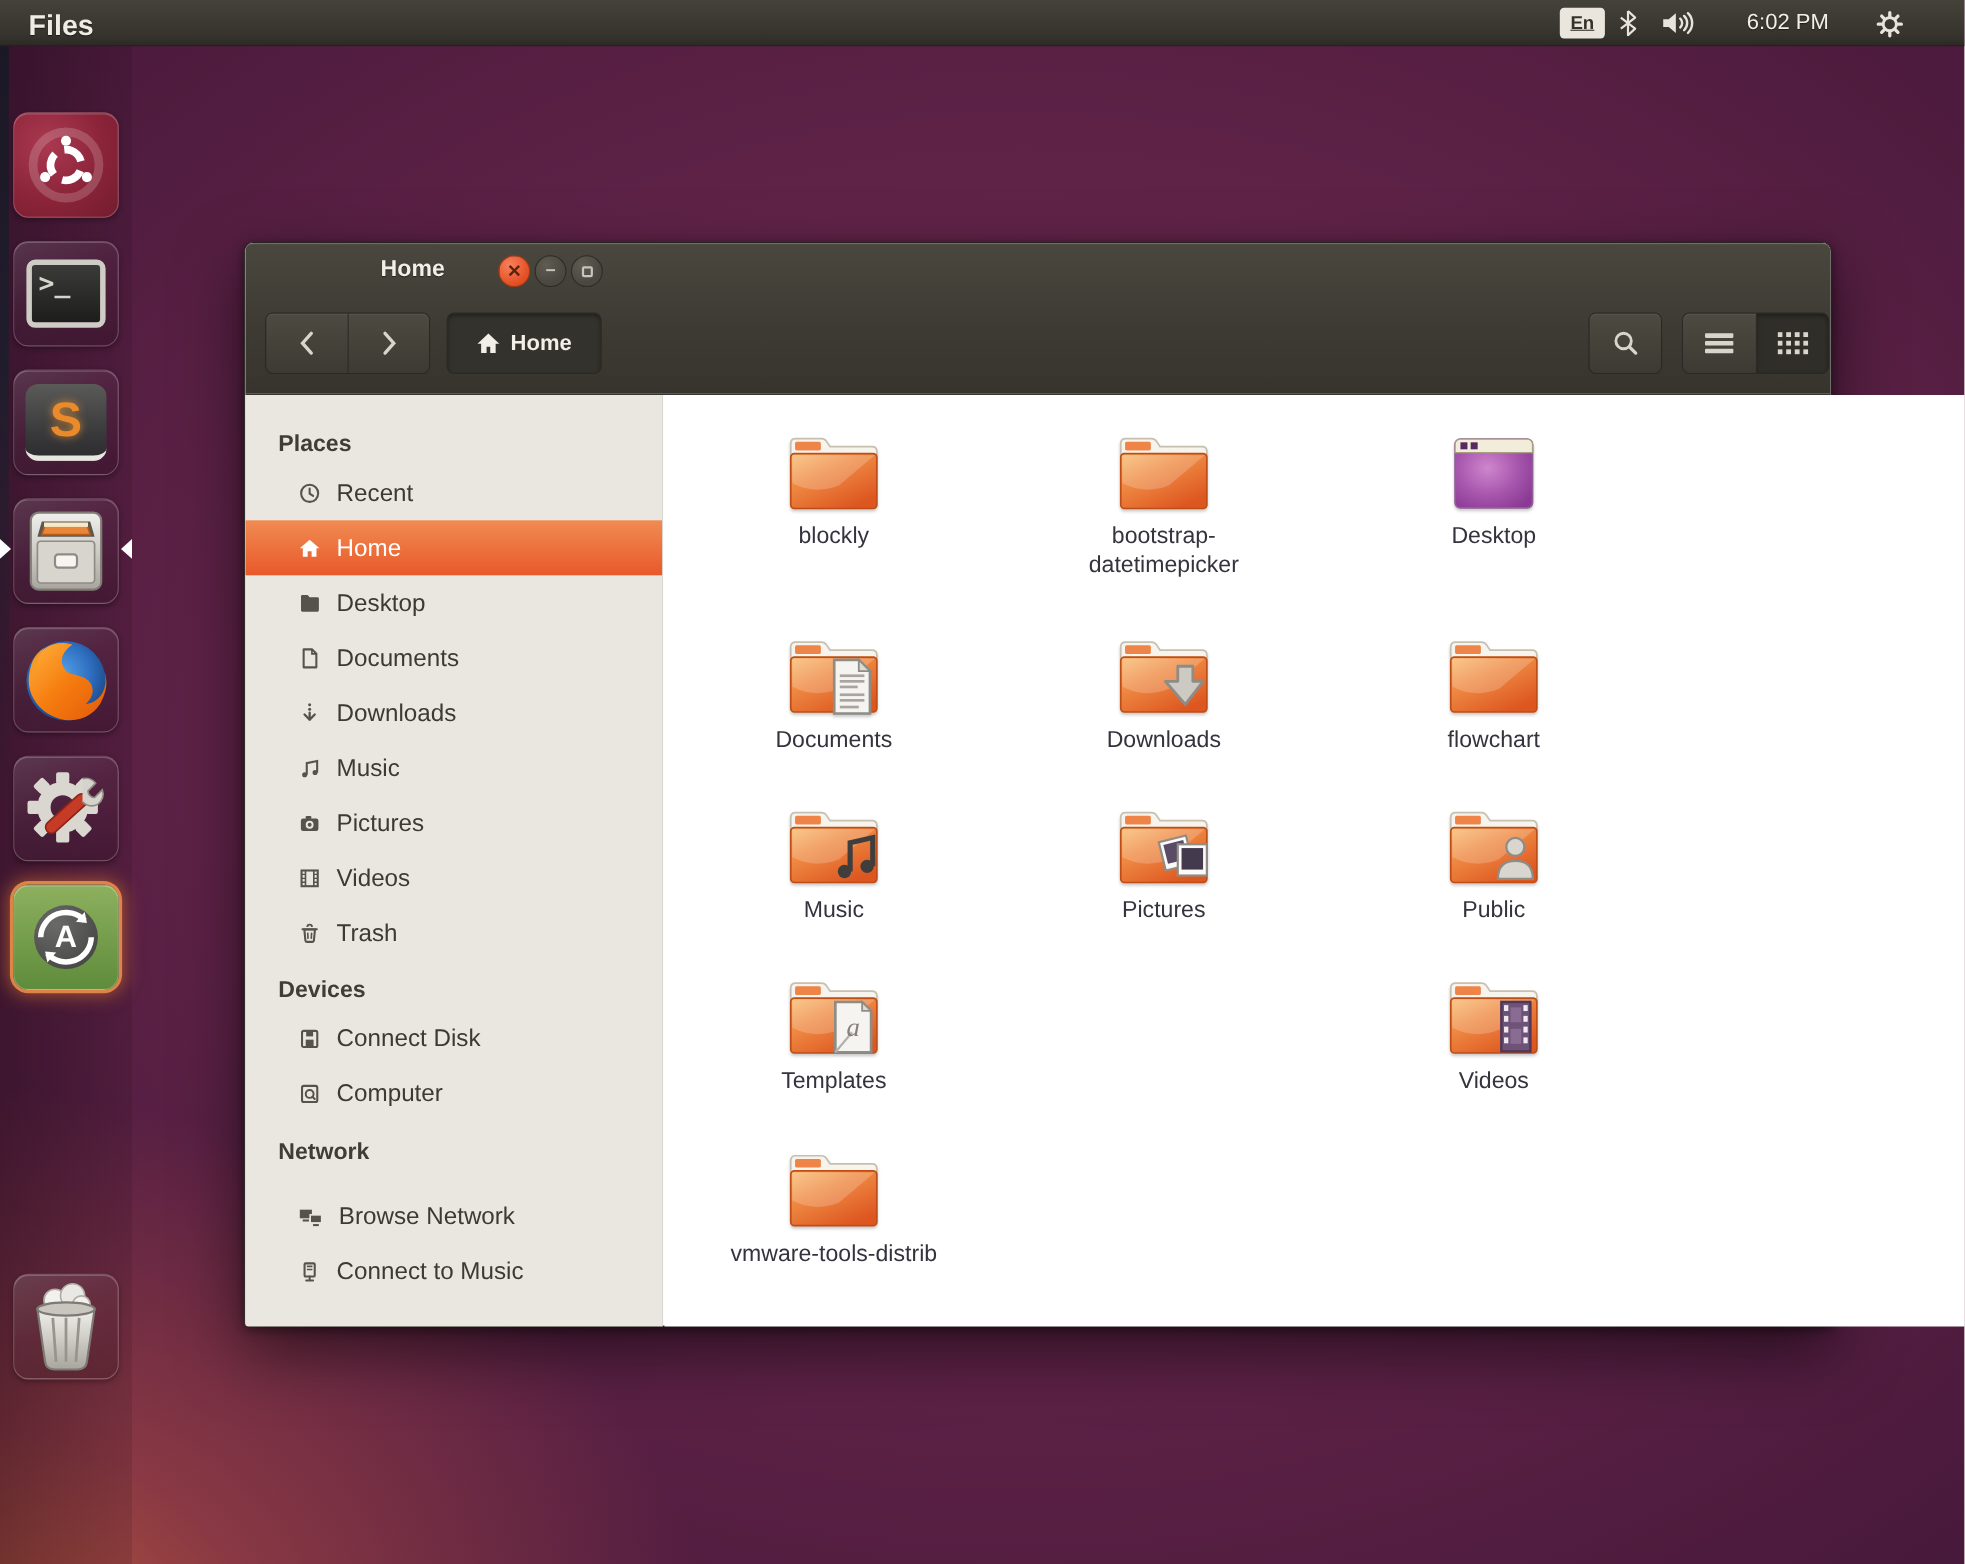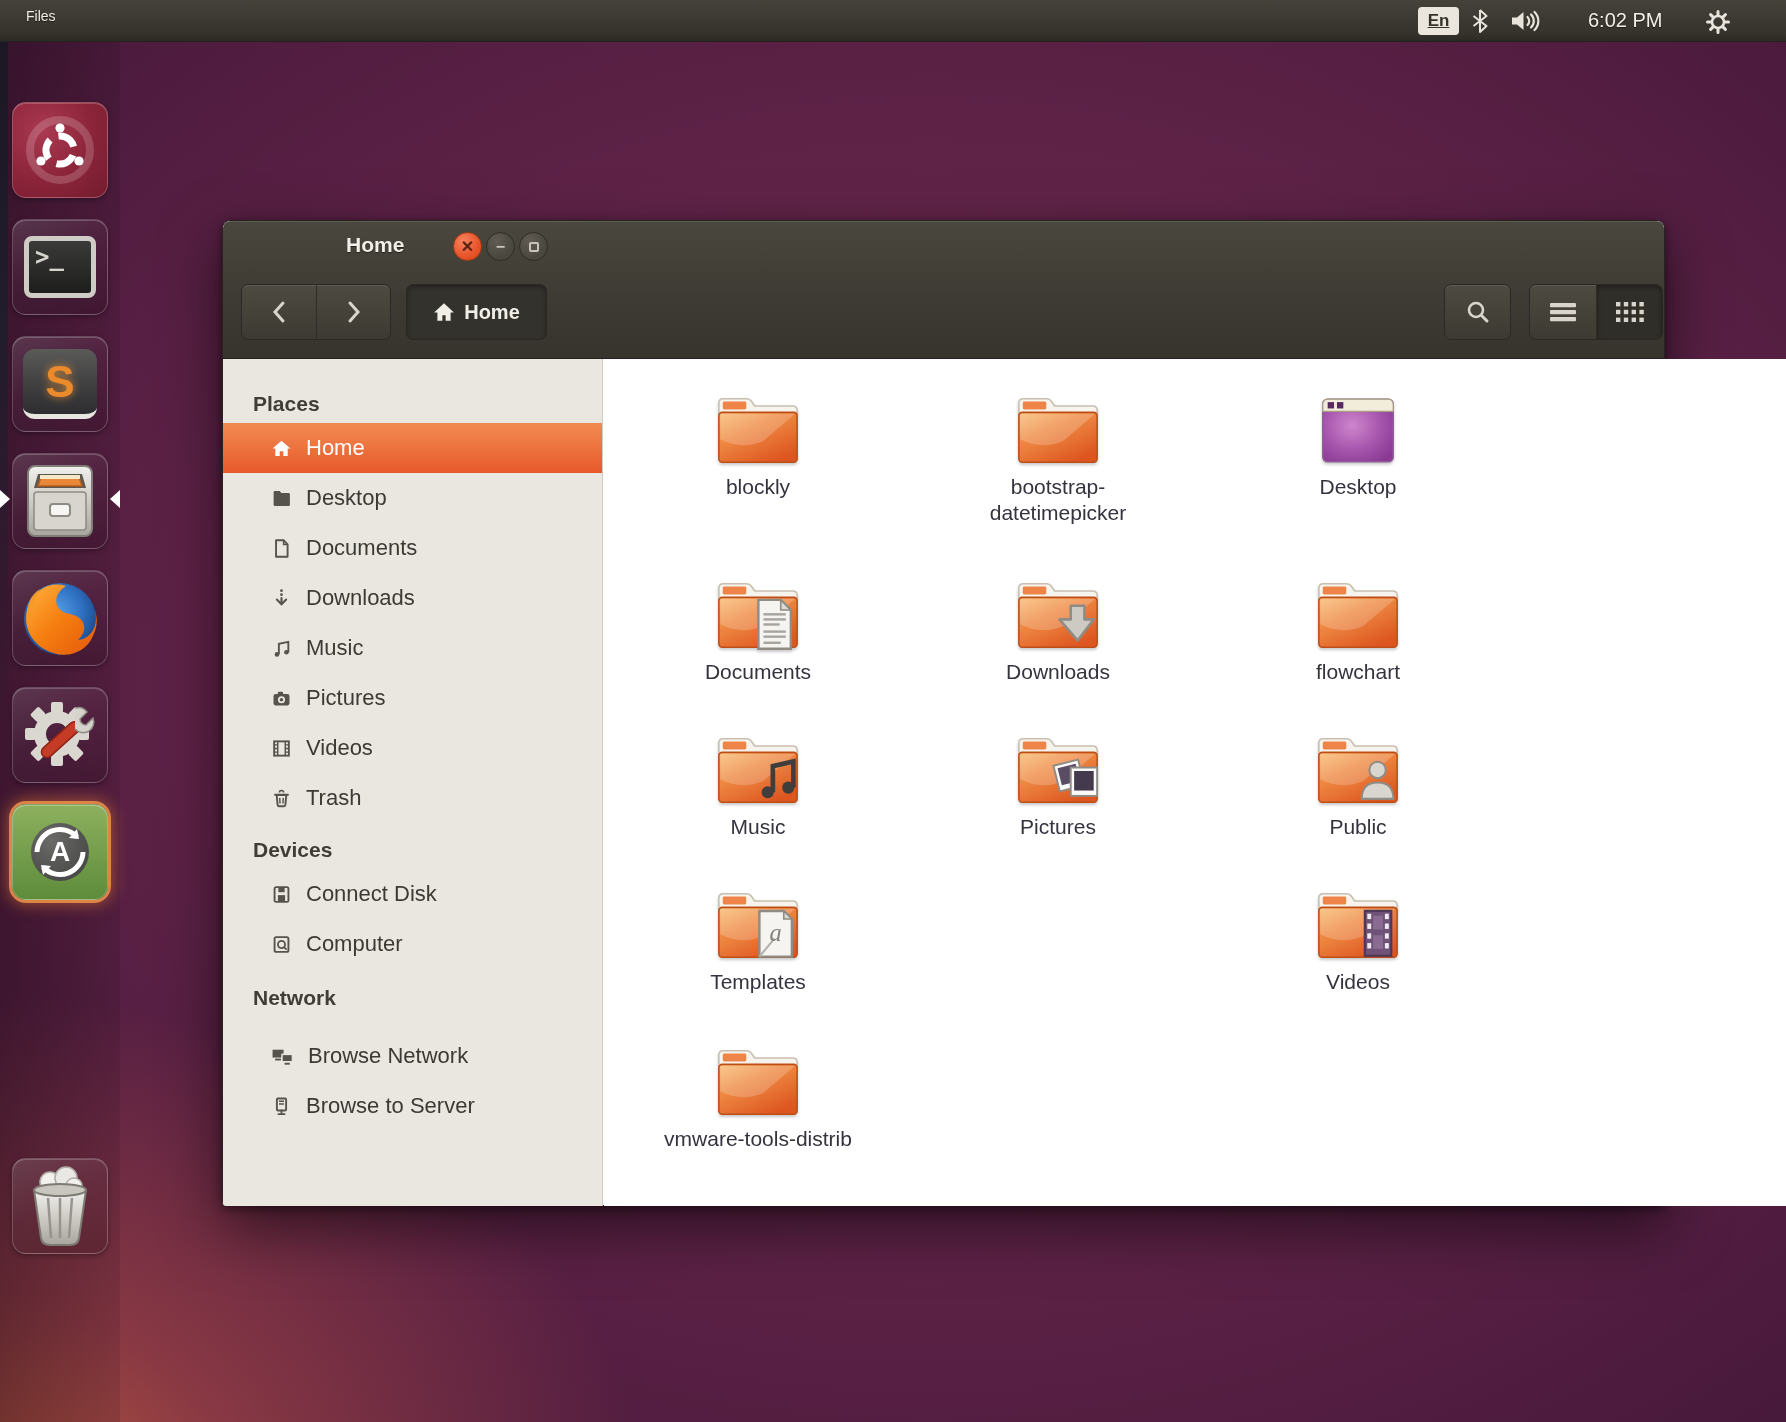"Files" .top-bar .app-name { font-size: 14px -> 26px; font-weight: normal -> bold }
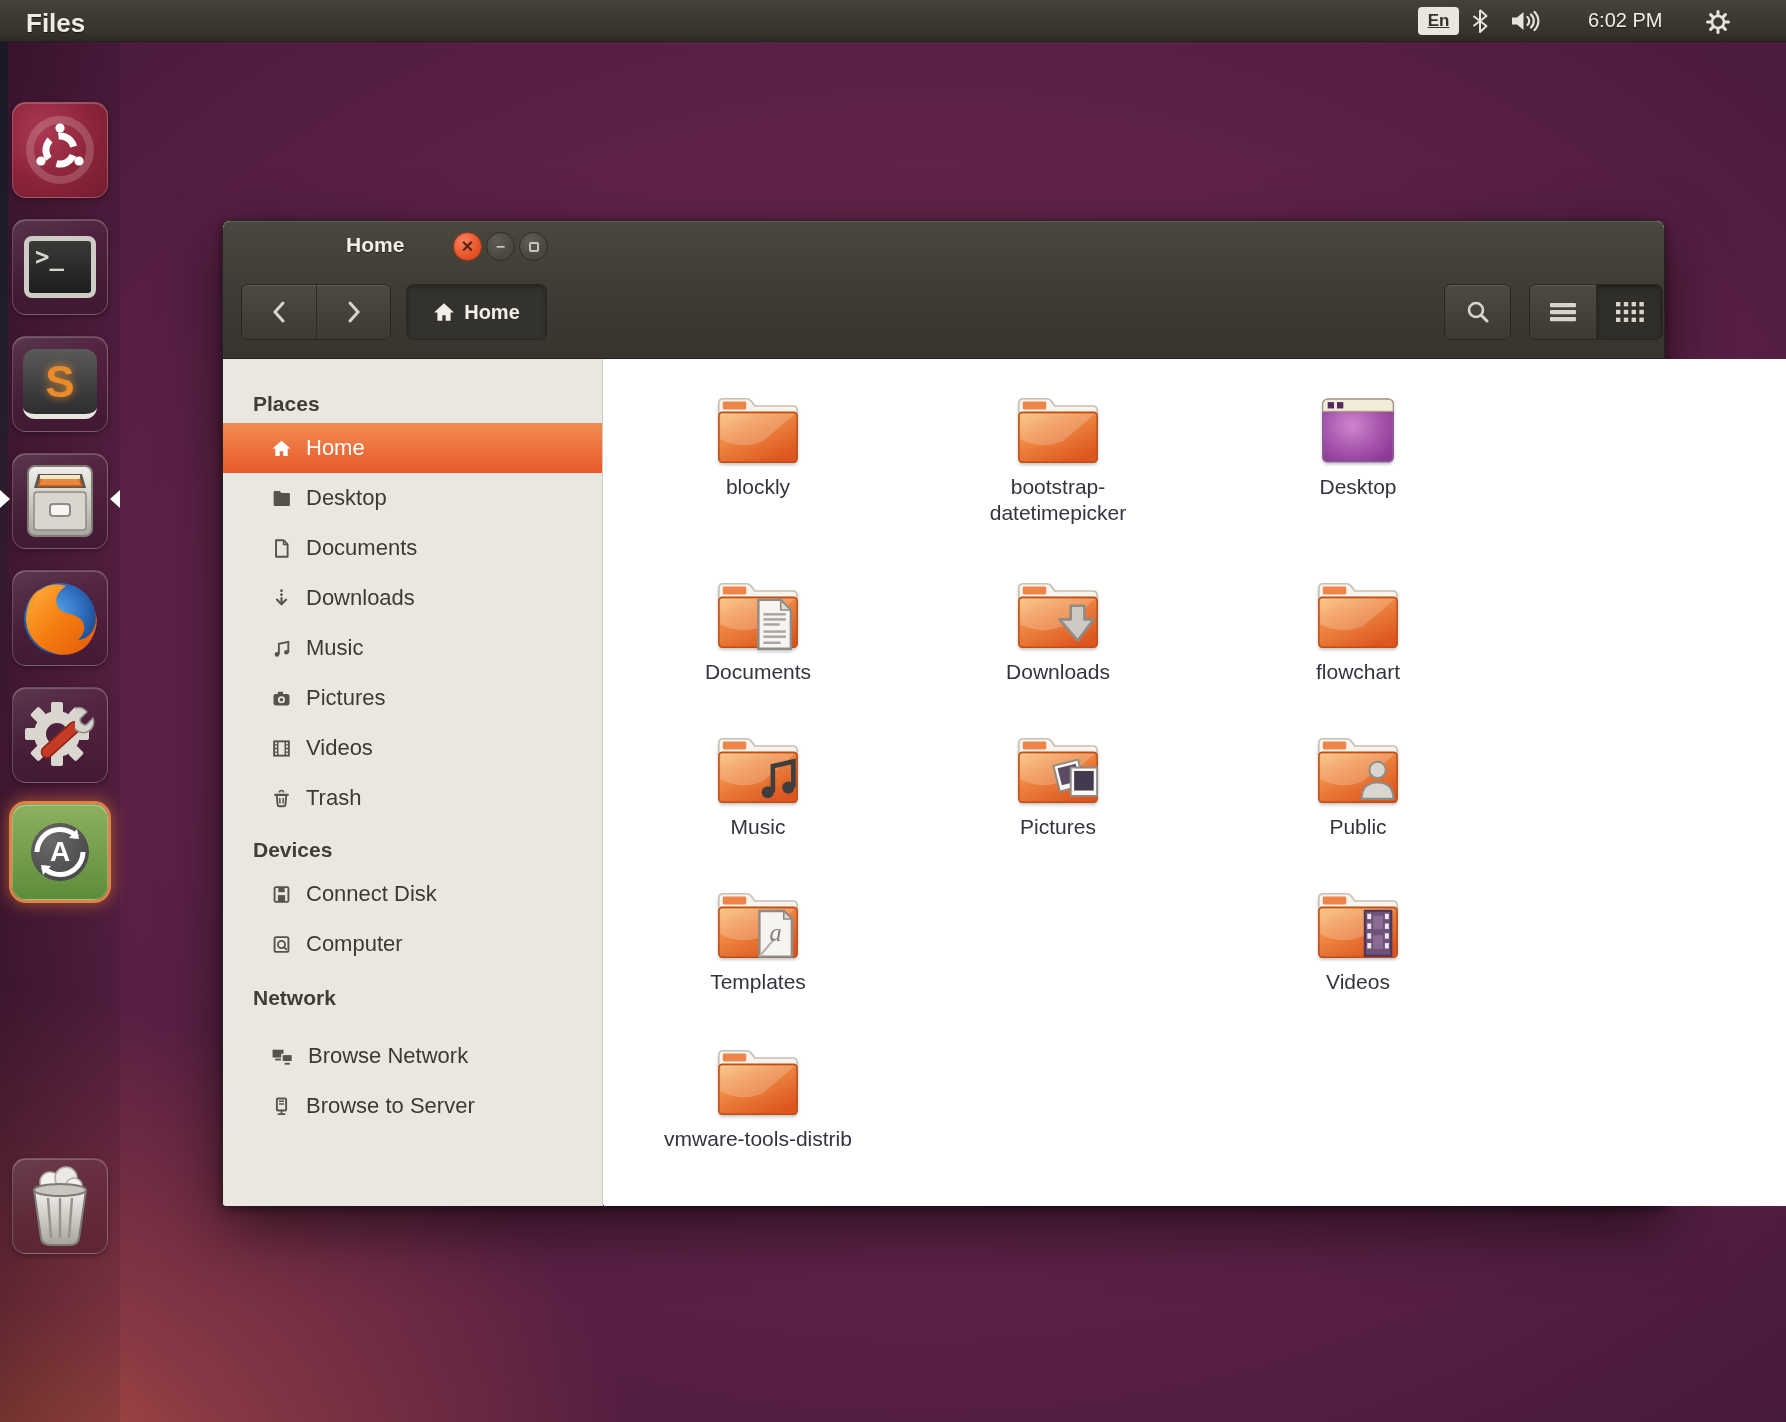"Recent" div.side-row { html: none -> <div> <svg> <circle></circle> <path></path> </svg> <span>Recent</span> </div> }
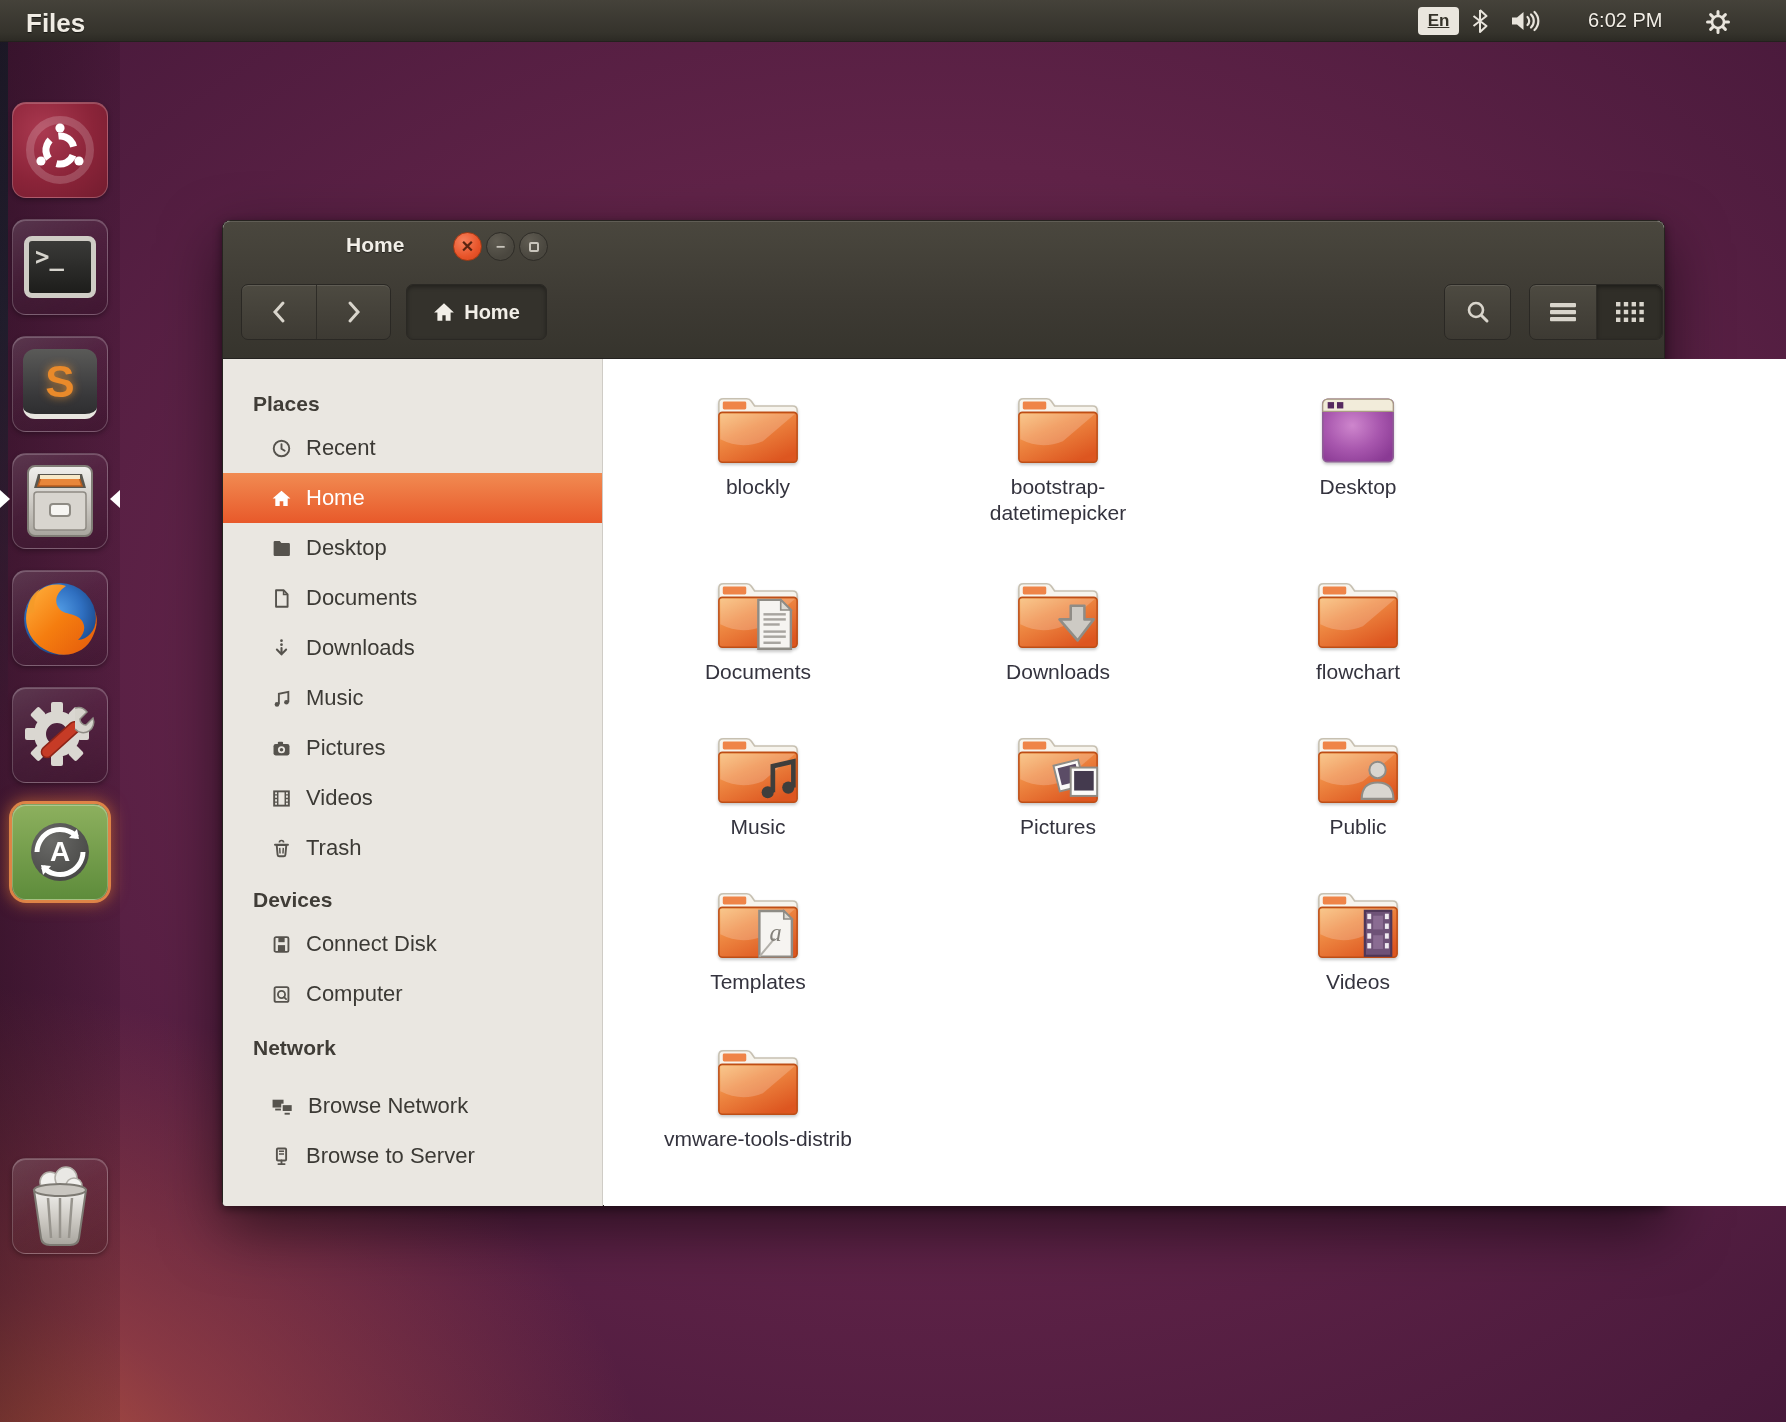"Browse to Server" span { text: Browse to Server -> Connect to Music }
